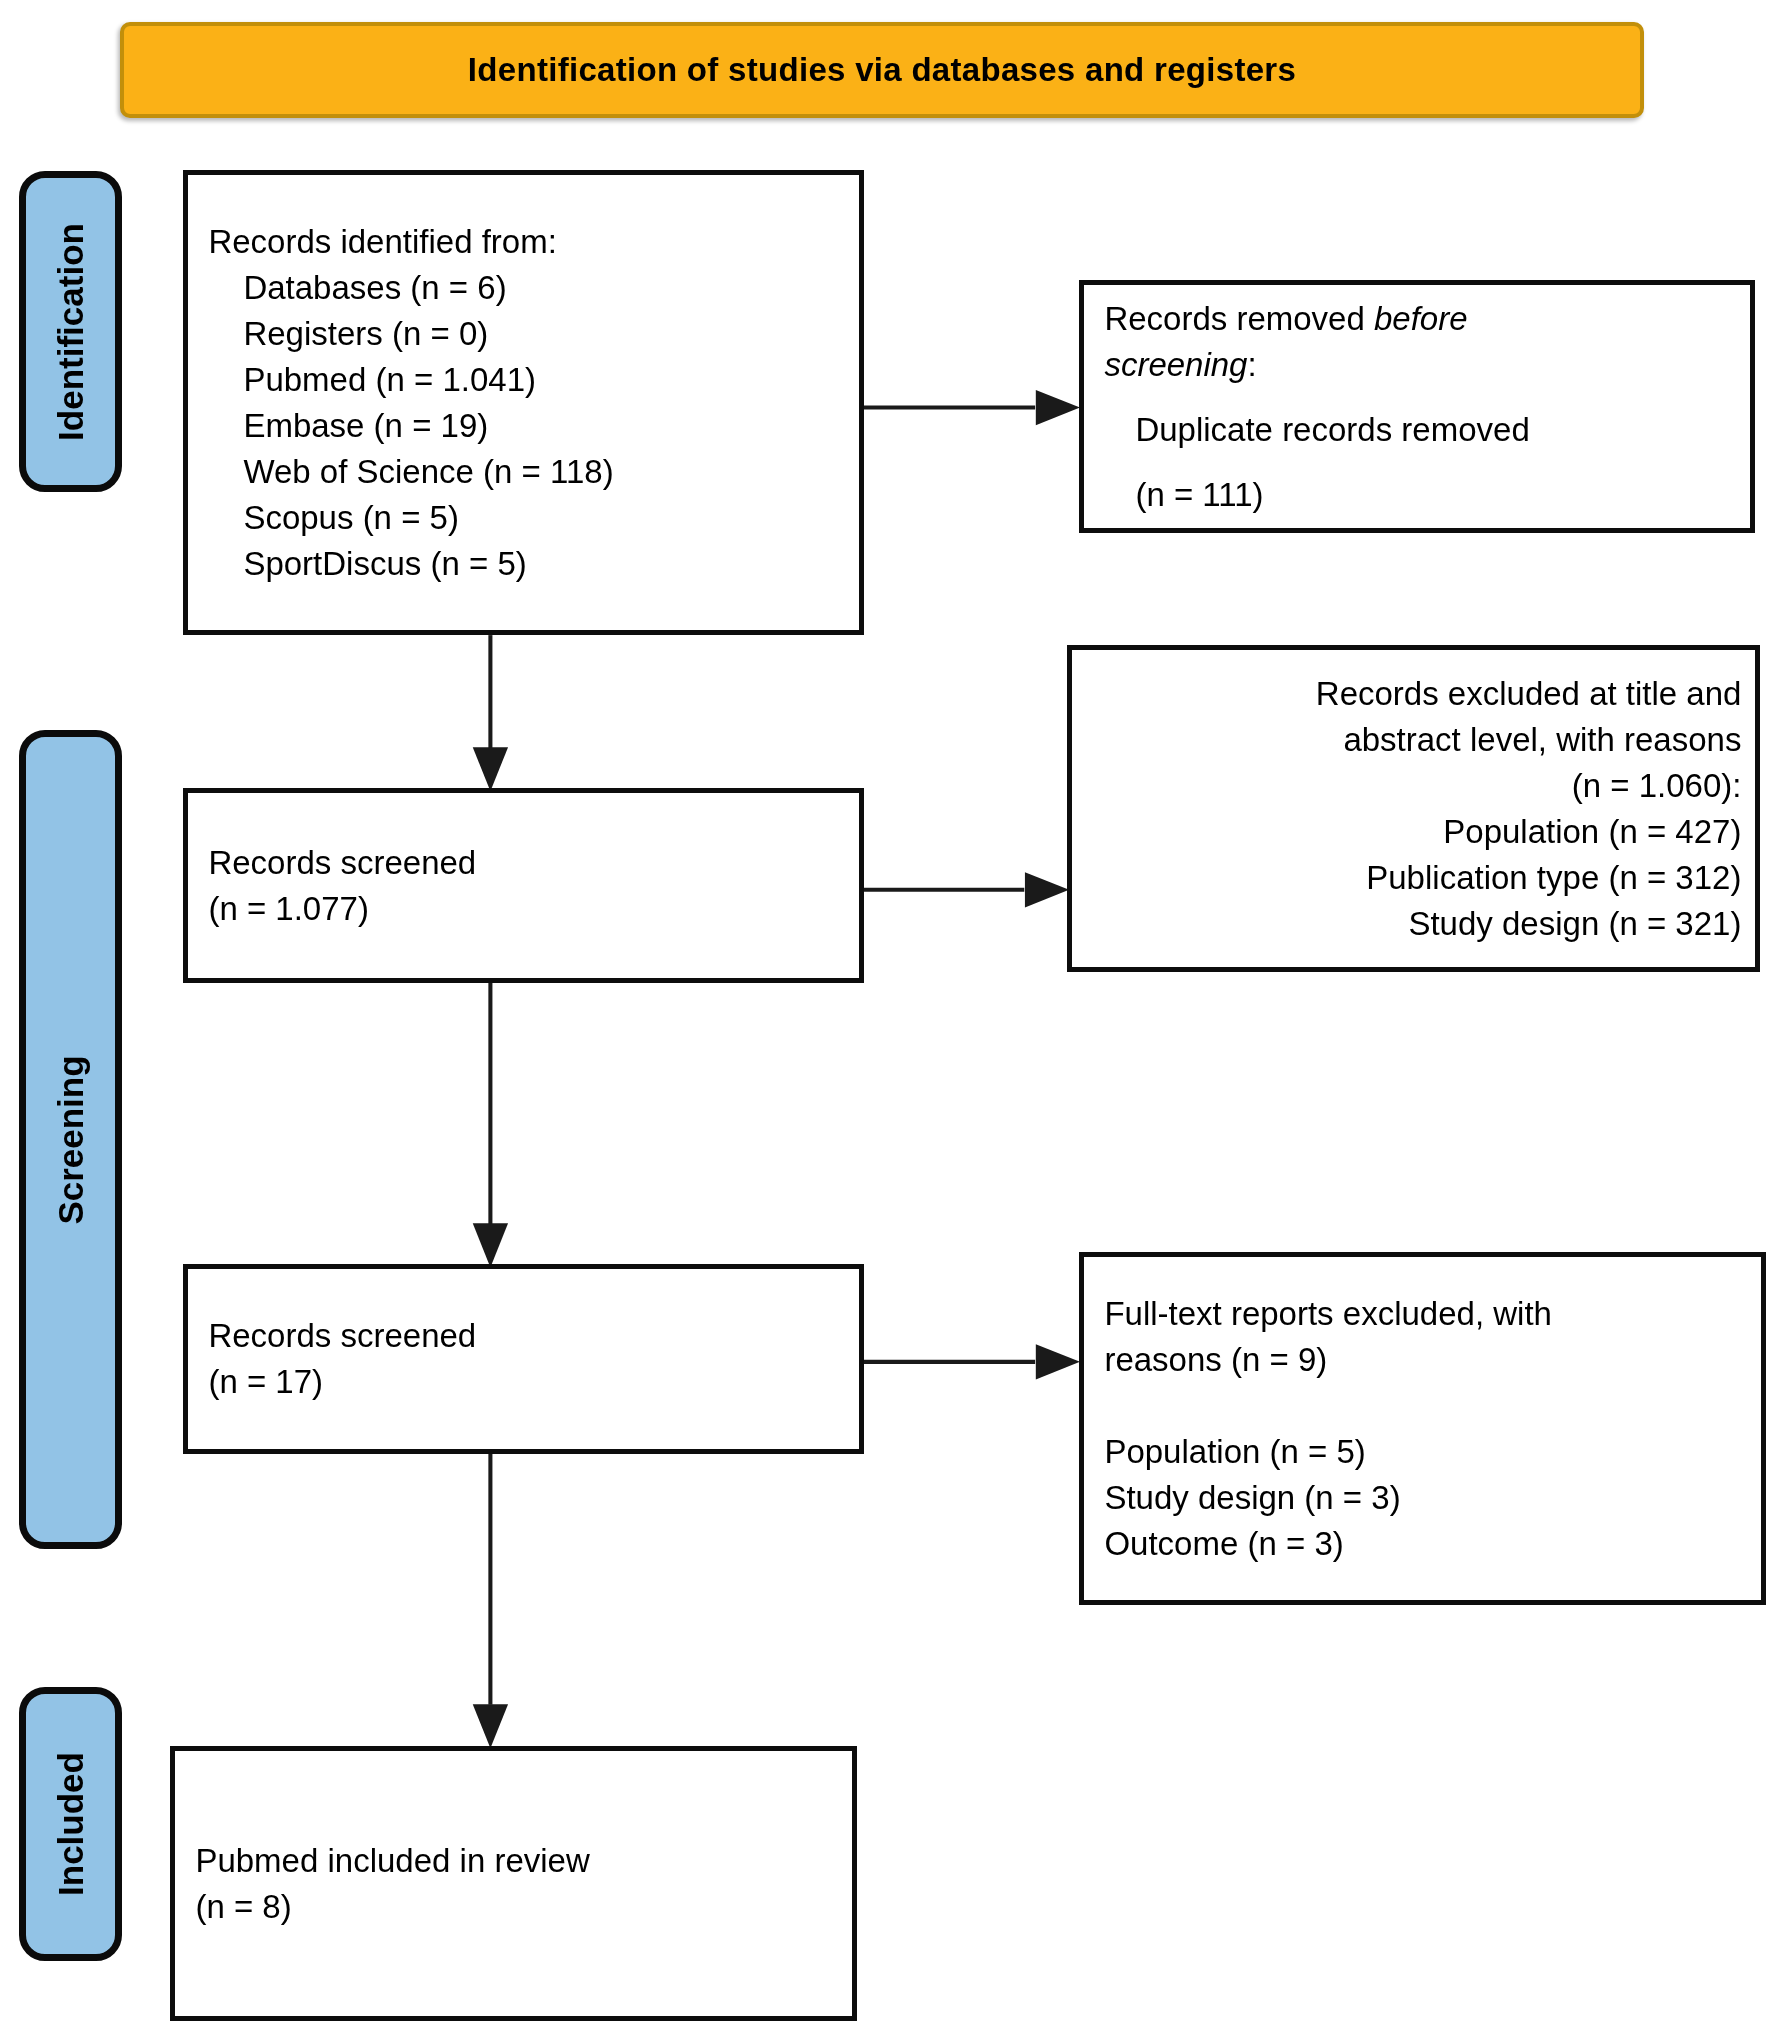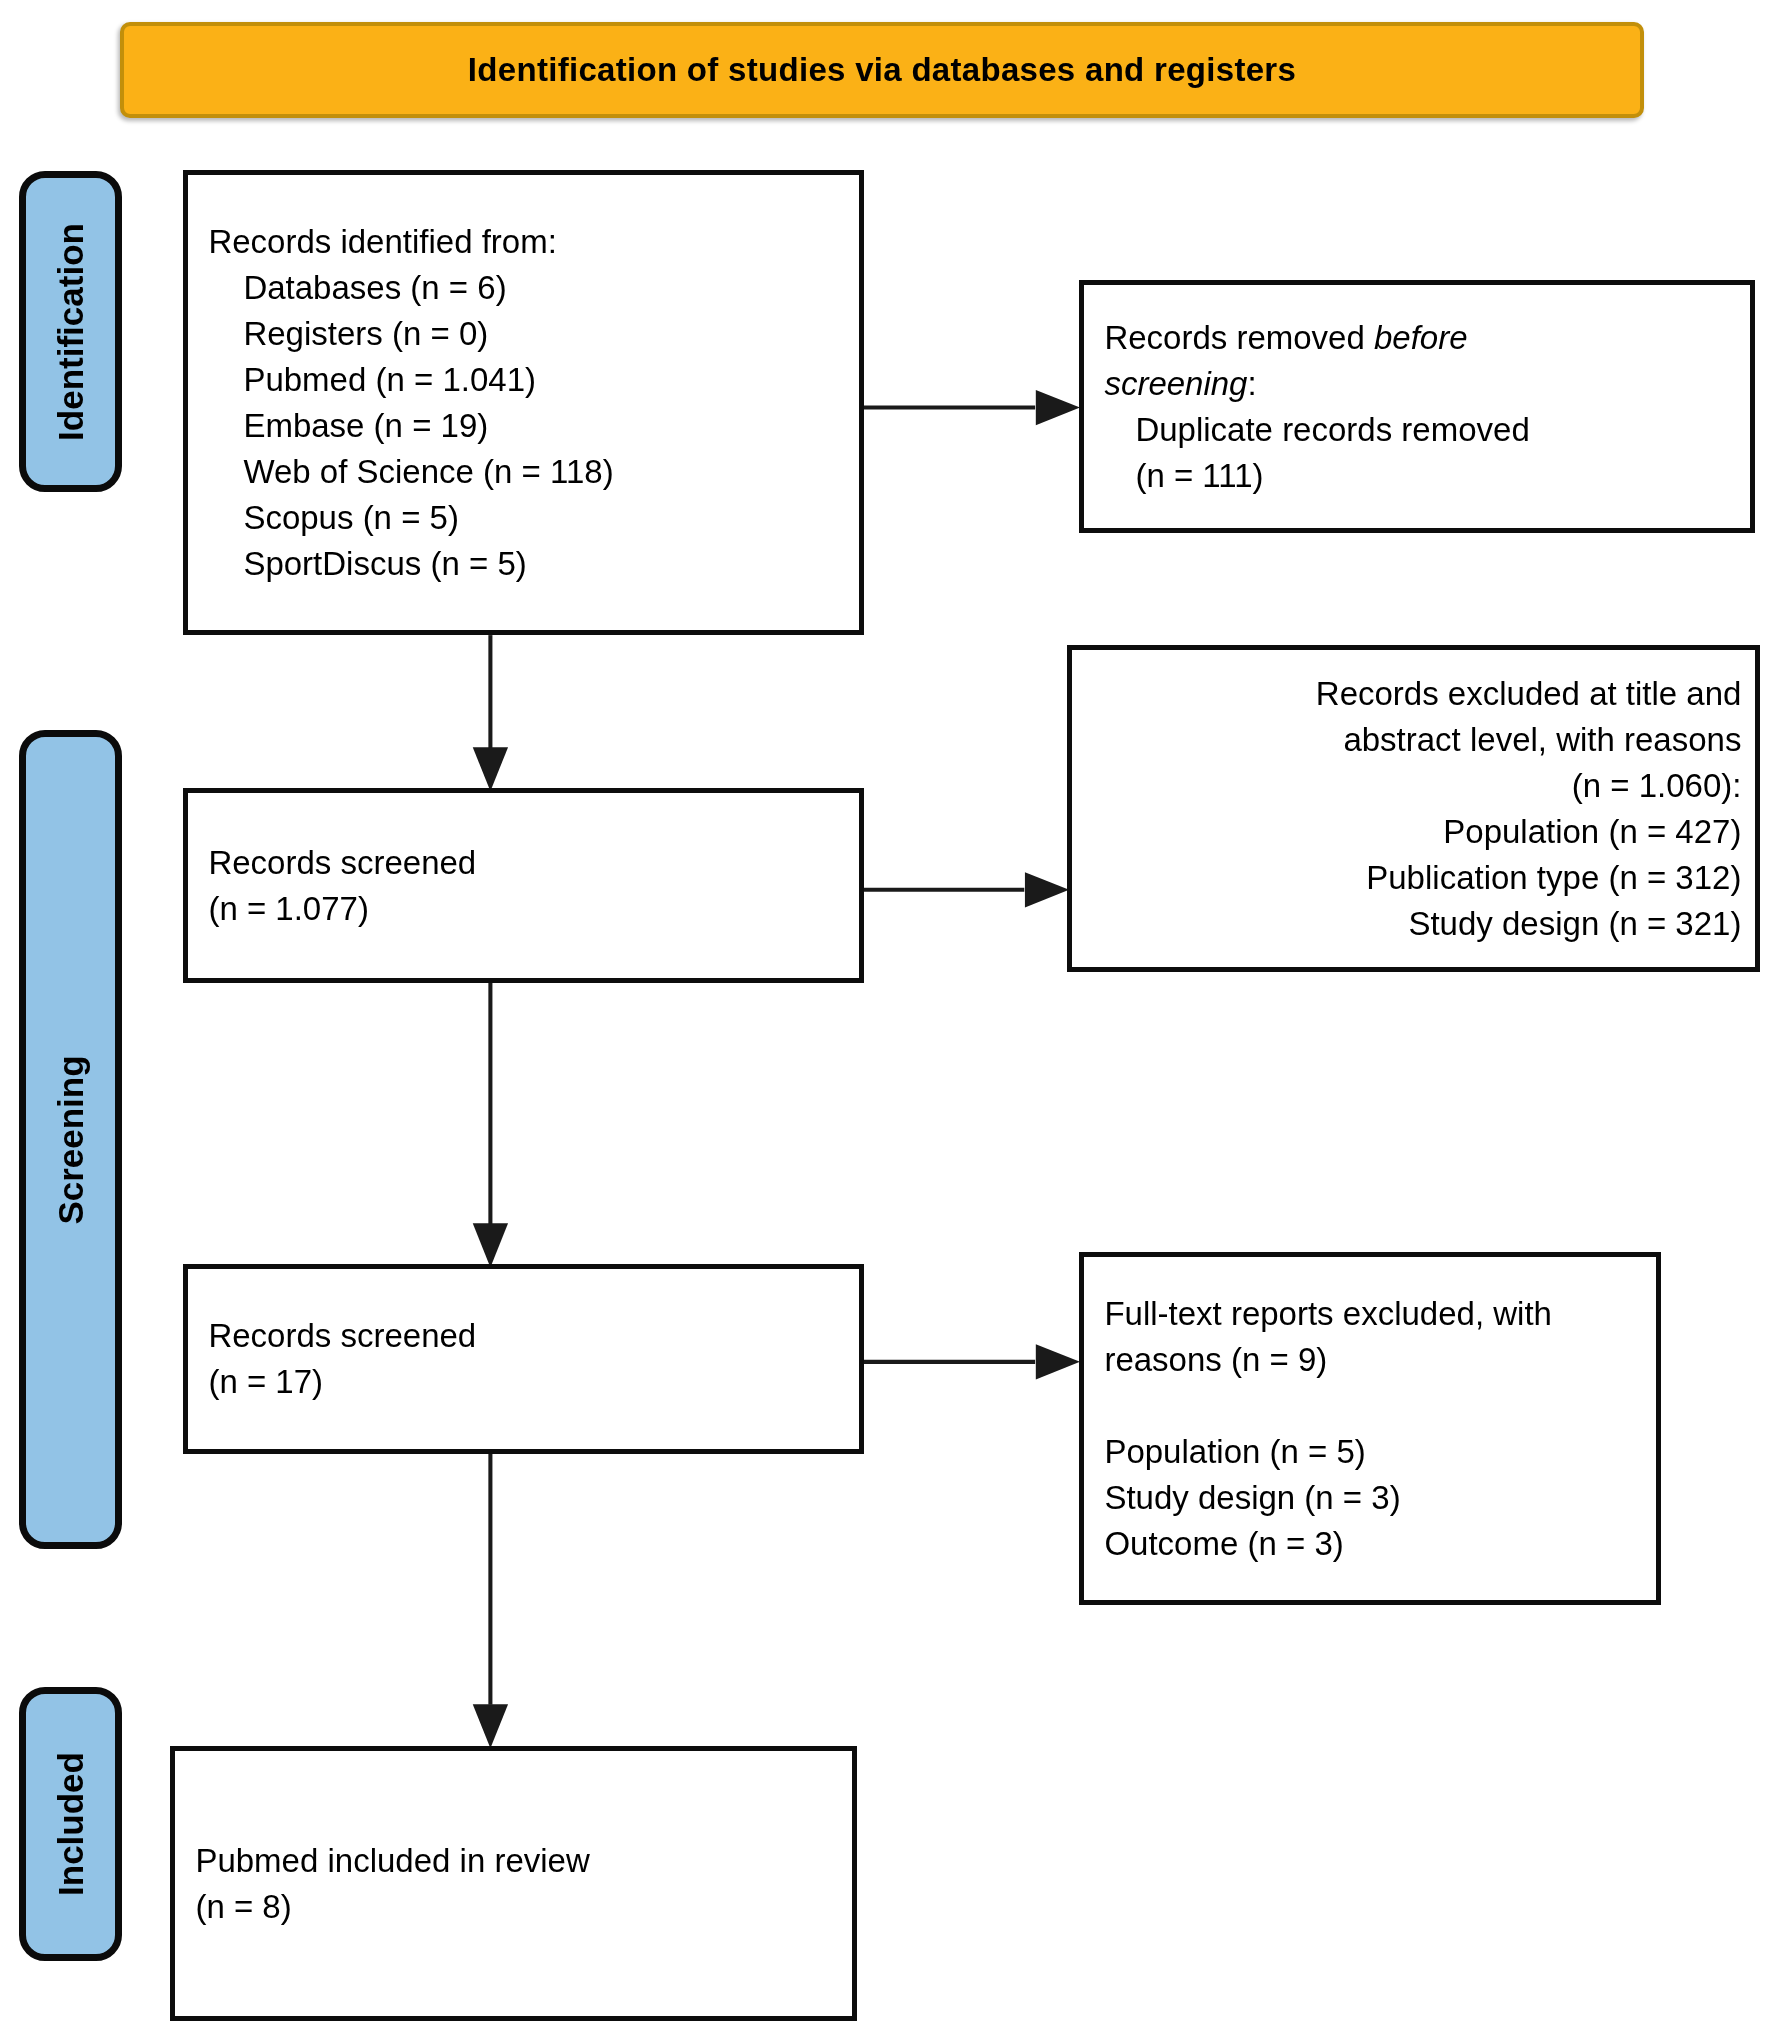"Duplicate records removed" .indent-sm { margin-top: none -> 19px }
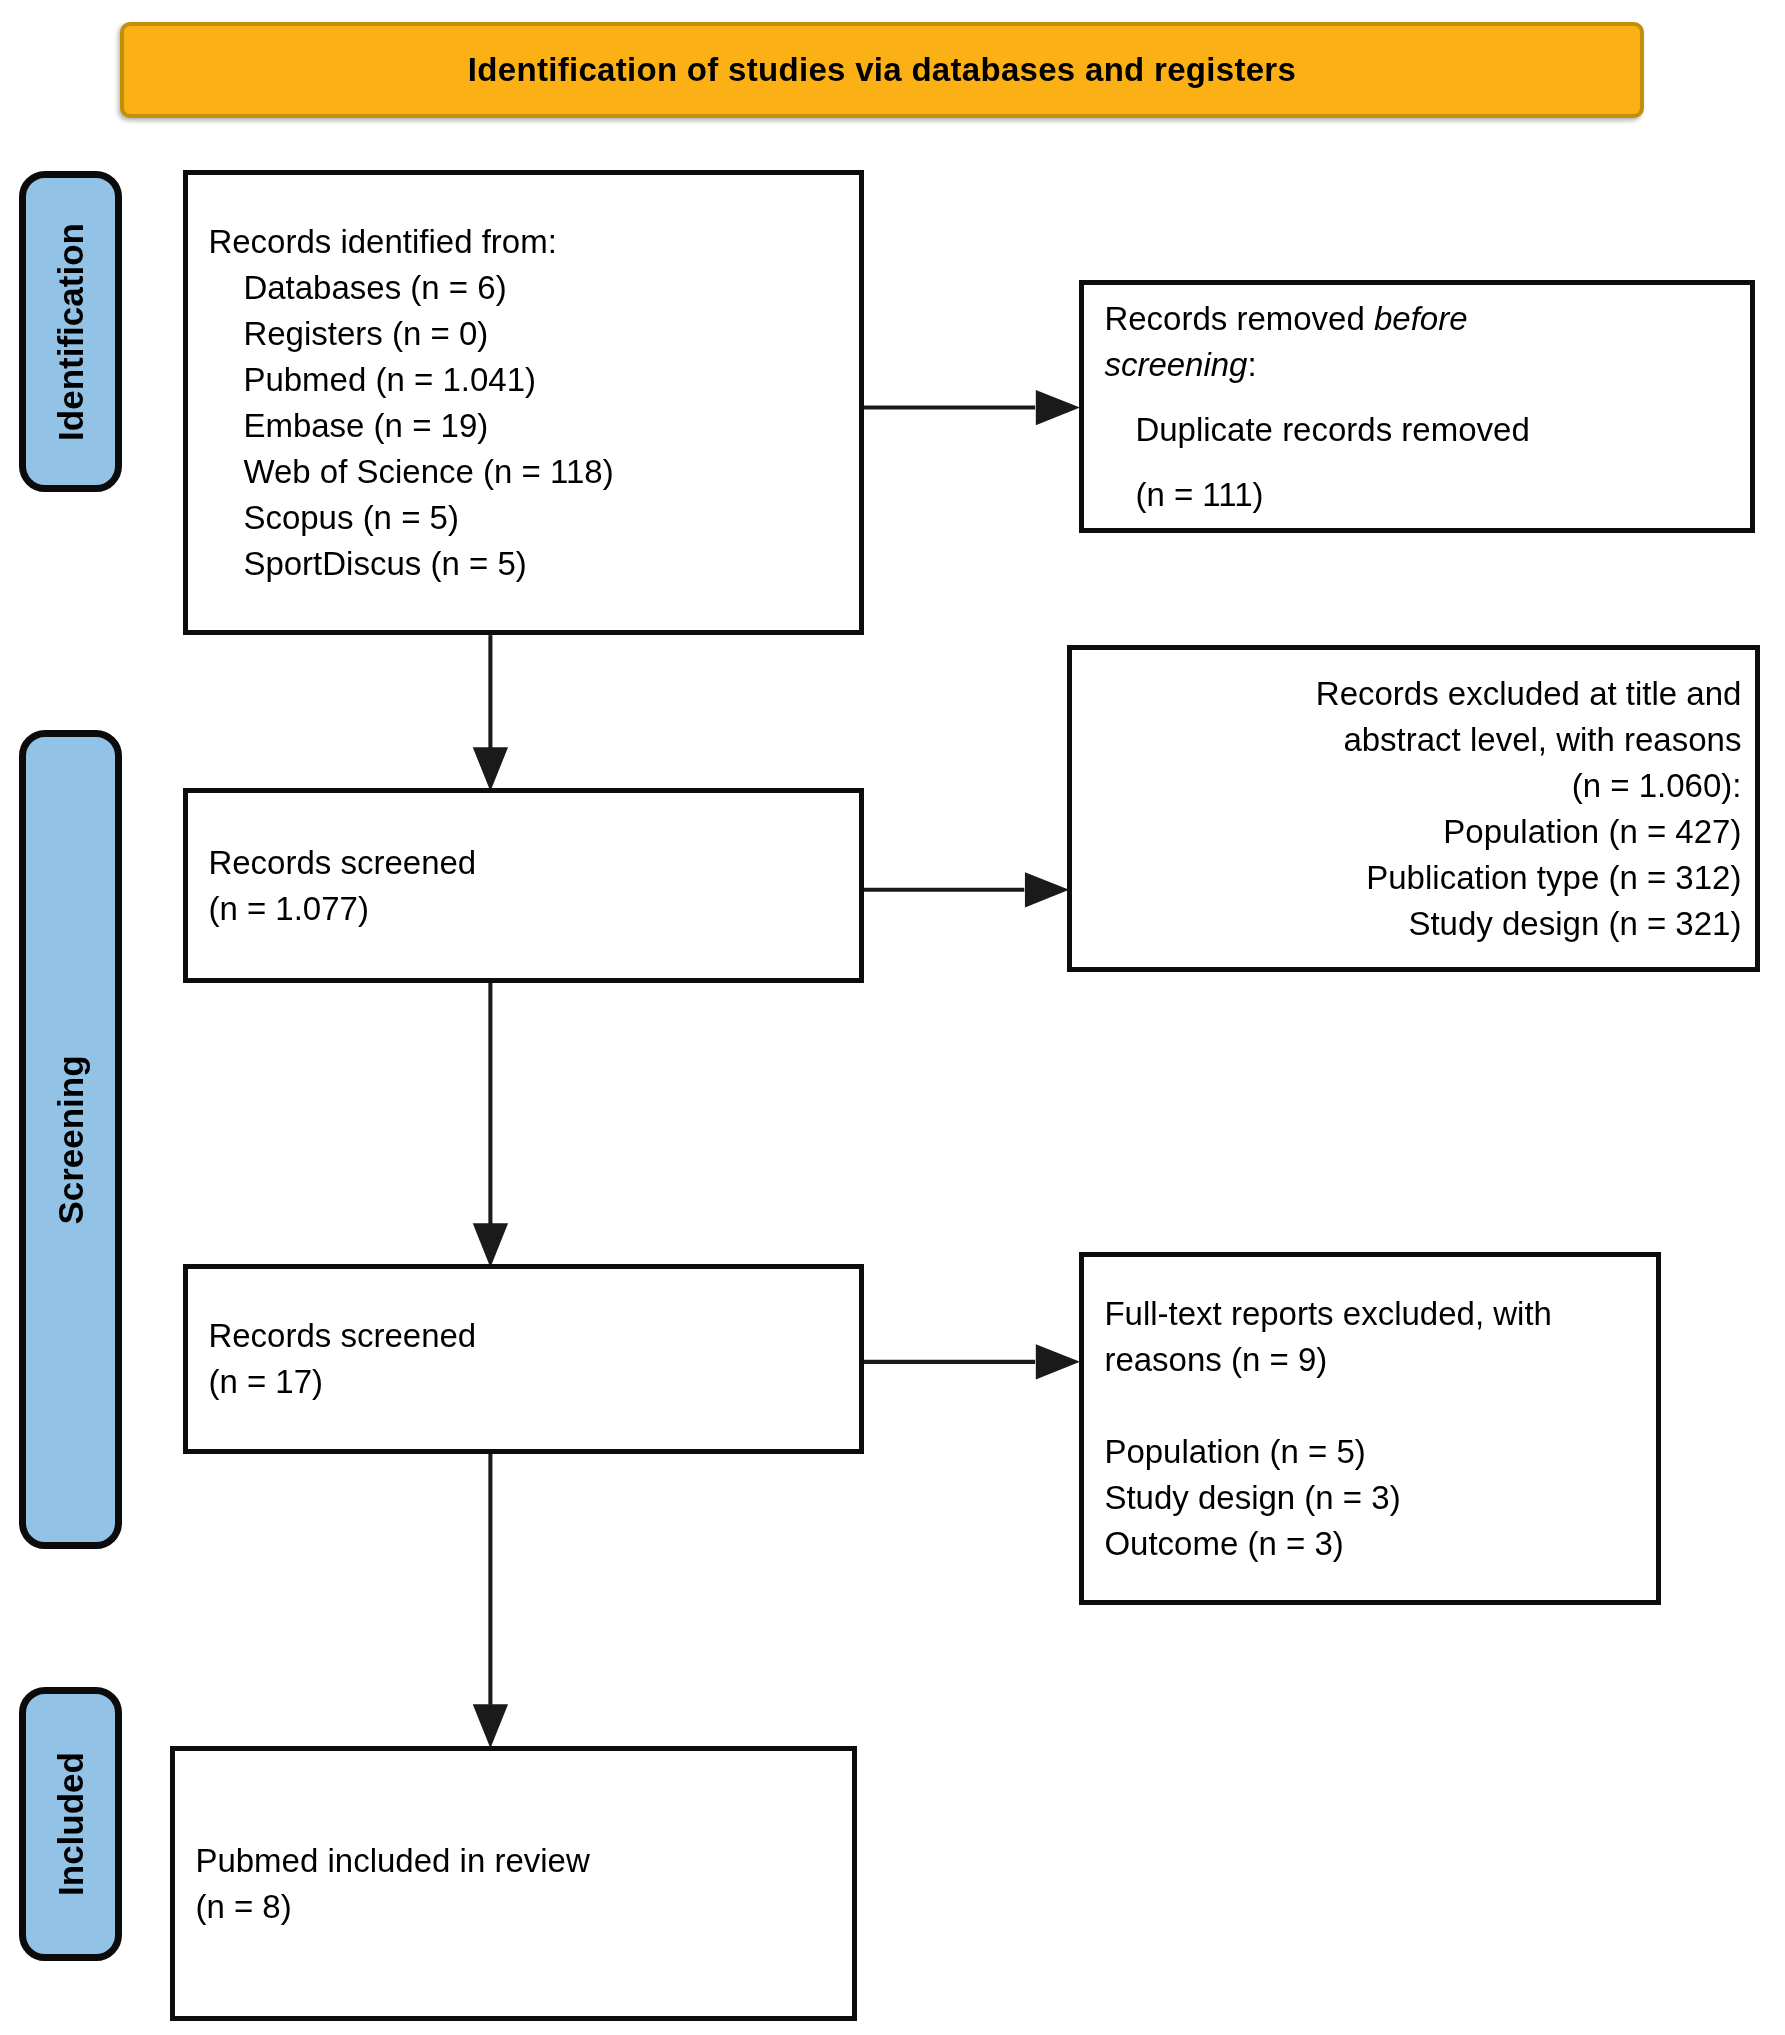"Full-text reports excluded, with" #rbox-fulltext { width: 582px -> 687px }
